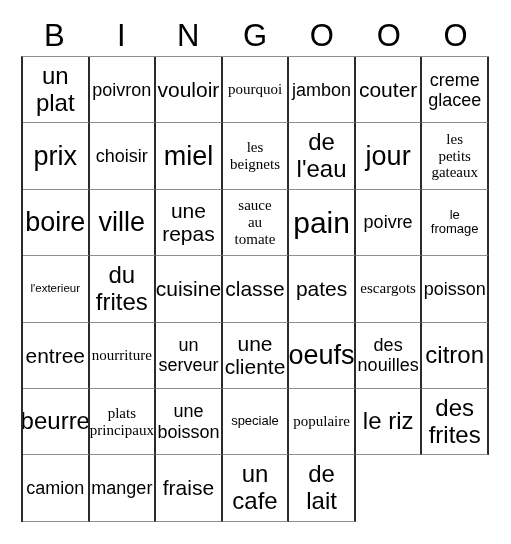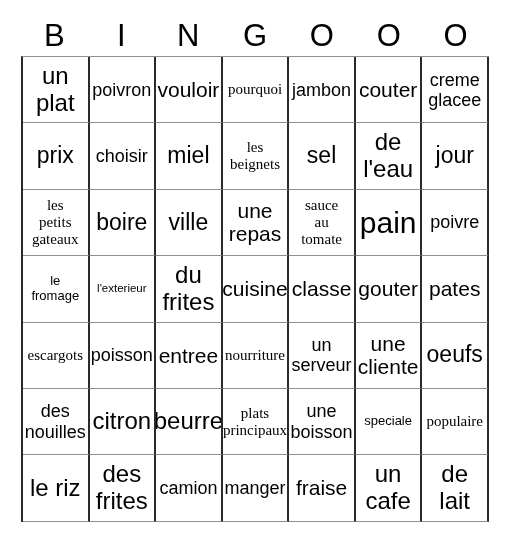"prix" .s-xl .txt { font-size: 23px -> 27px }
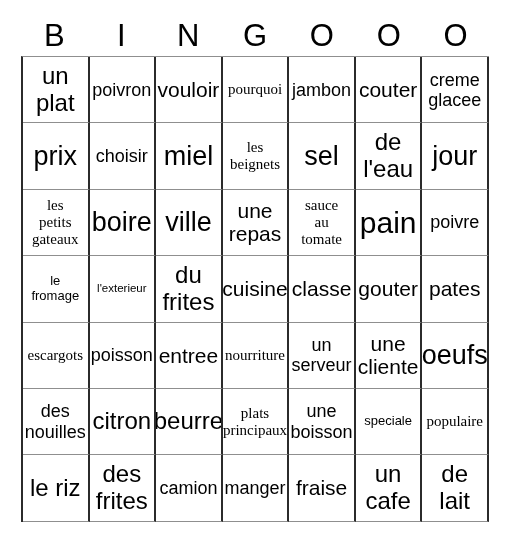"sel" div.cell { html: <div> <span>sel</span> </div> -> none }
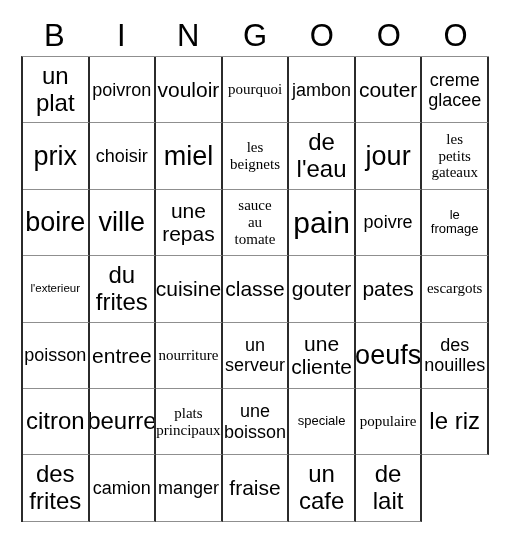"gouter" div.cell { html: <div> <span>gouter</span> </div> -> none }
